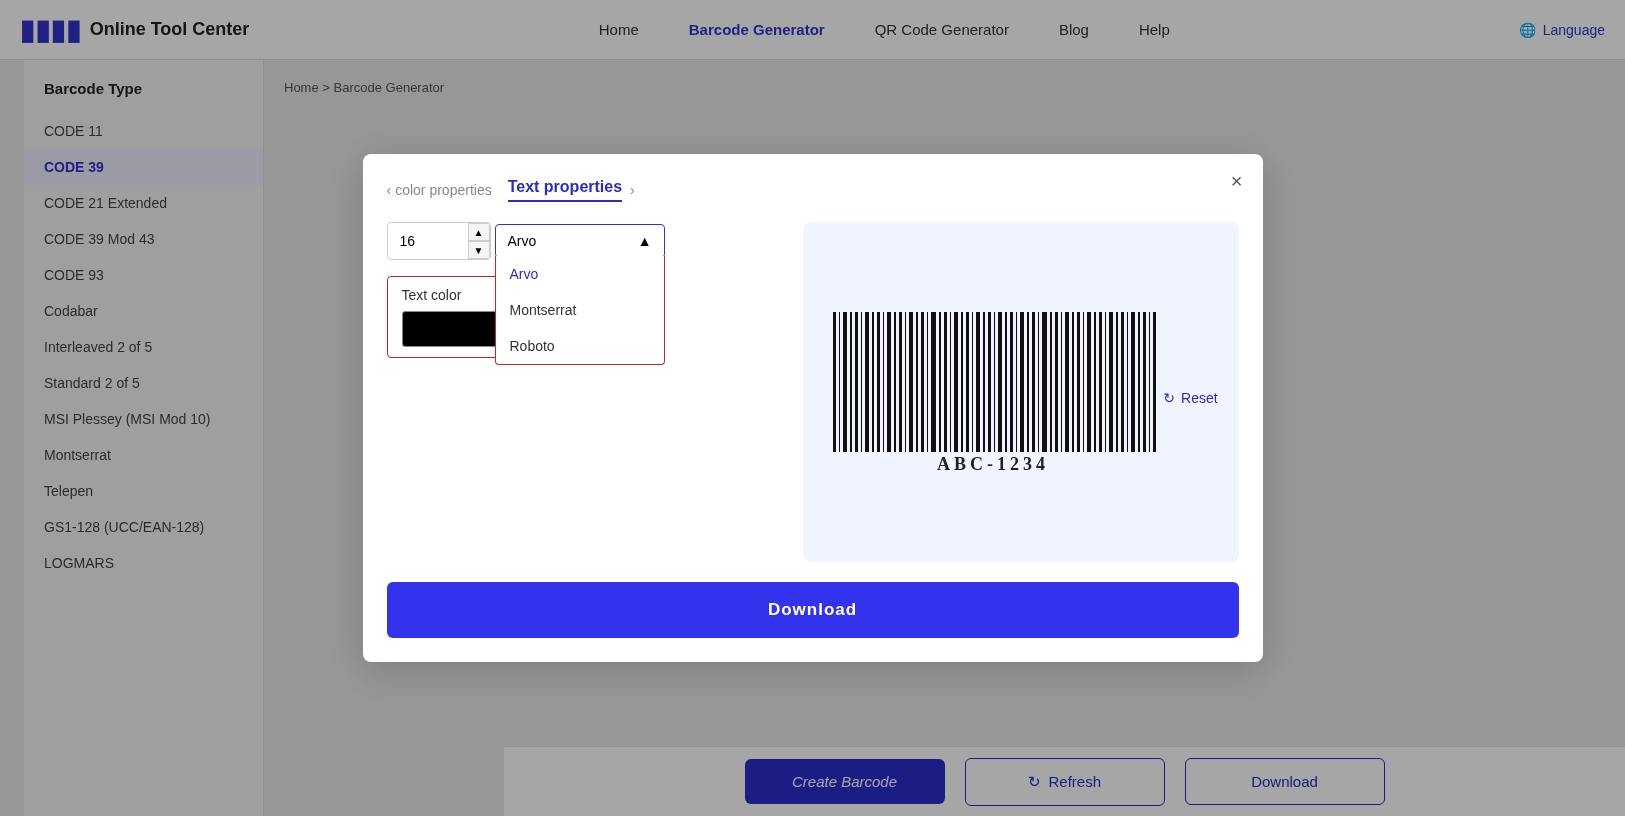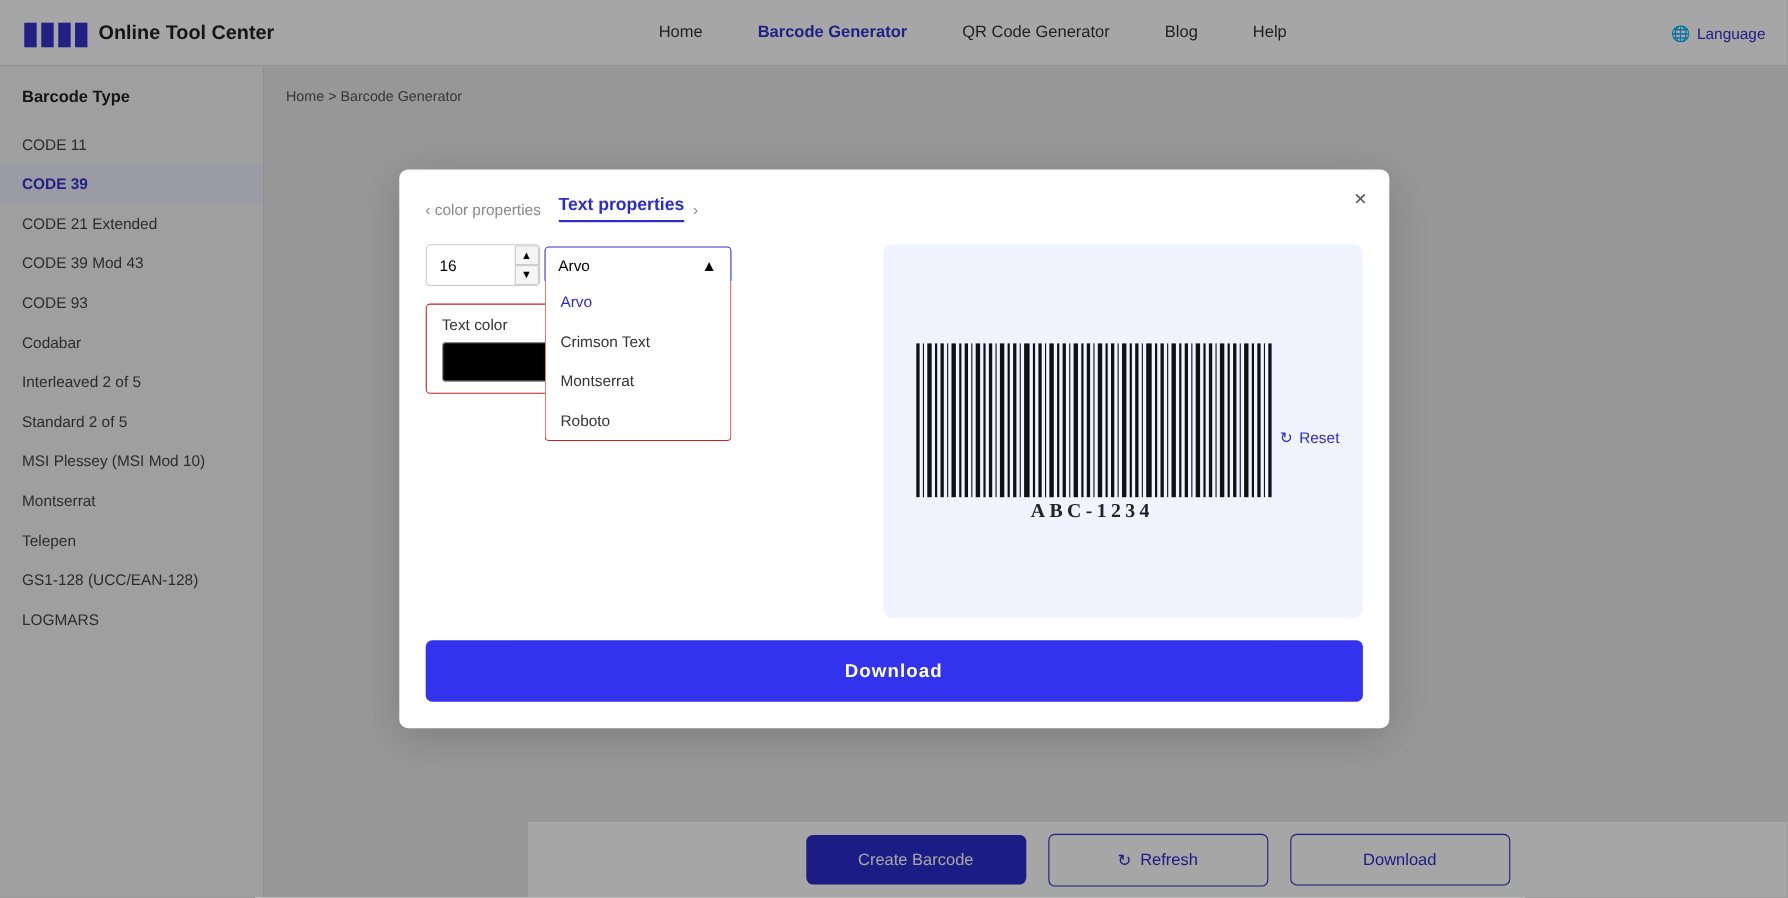"Barcode Type" .main-layout { padding-left: none -> 24px }
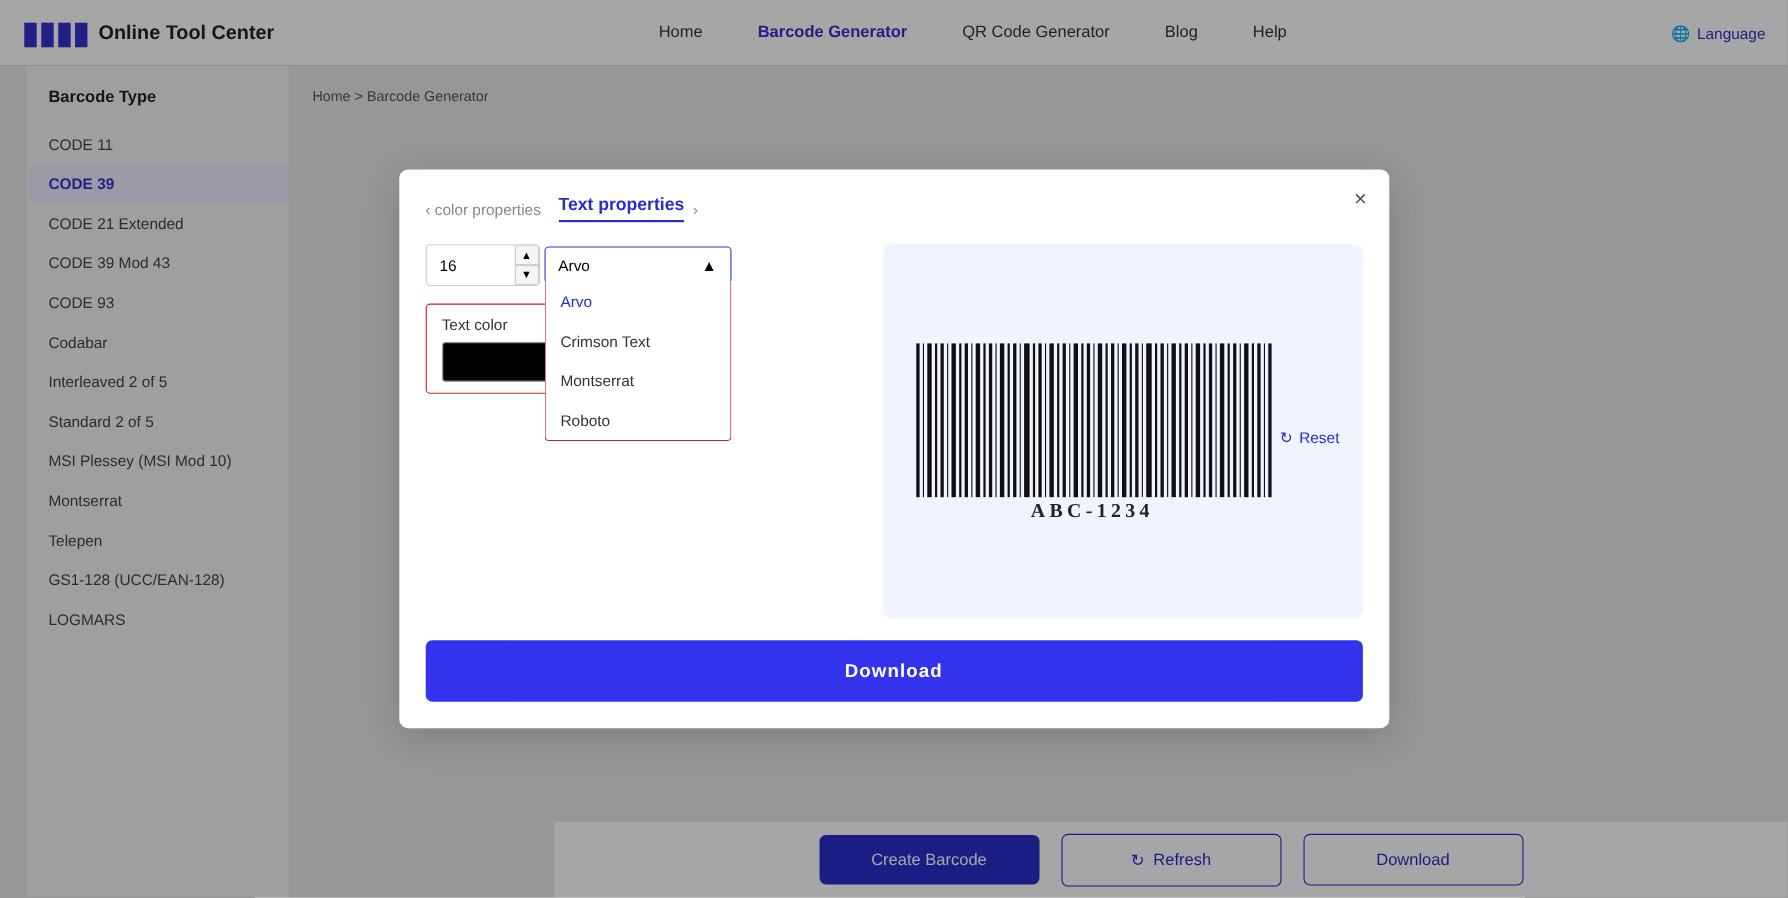"Crimson Text" div.font-option { html: <div>Crimson Text</div> -> none }
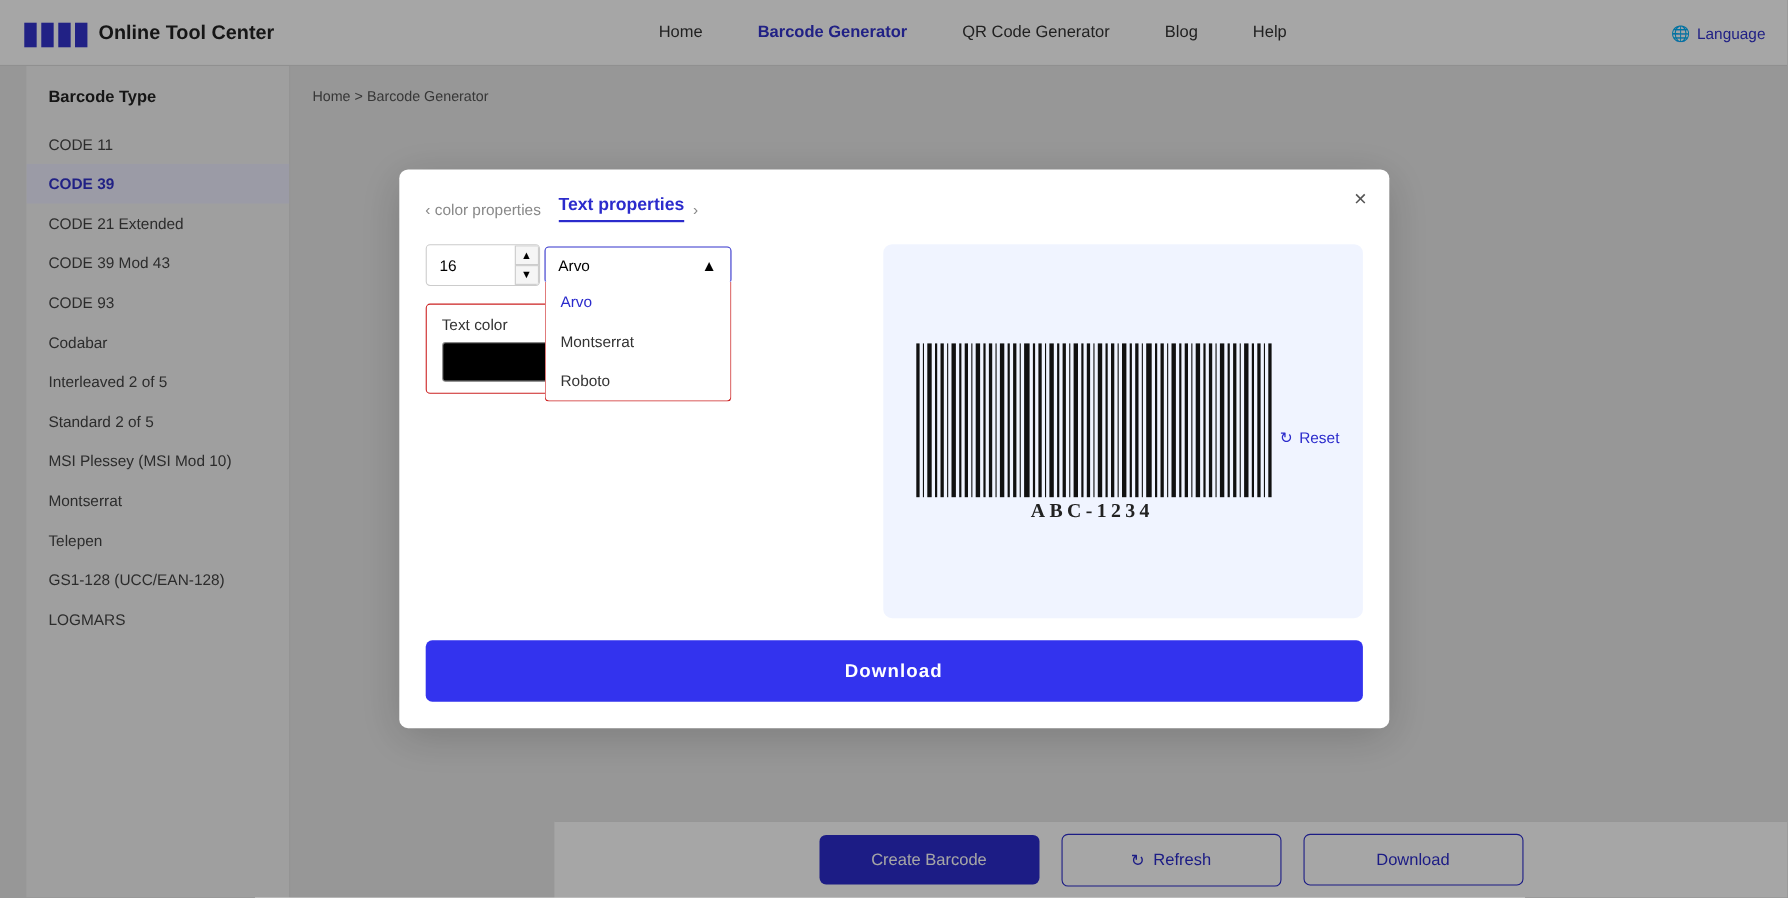"Create Barcode" .btn-create { font-style: none -> italic }
